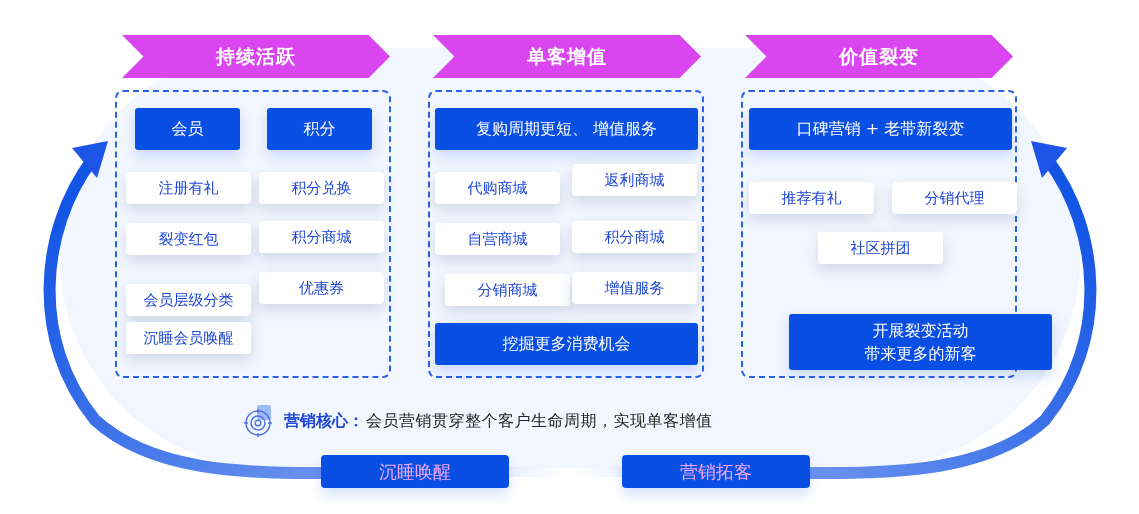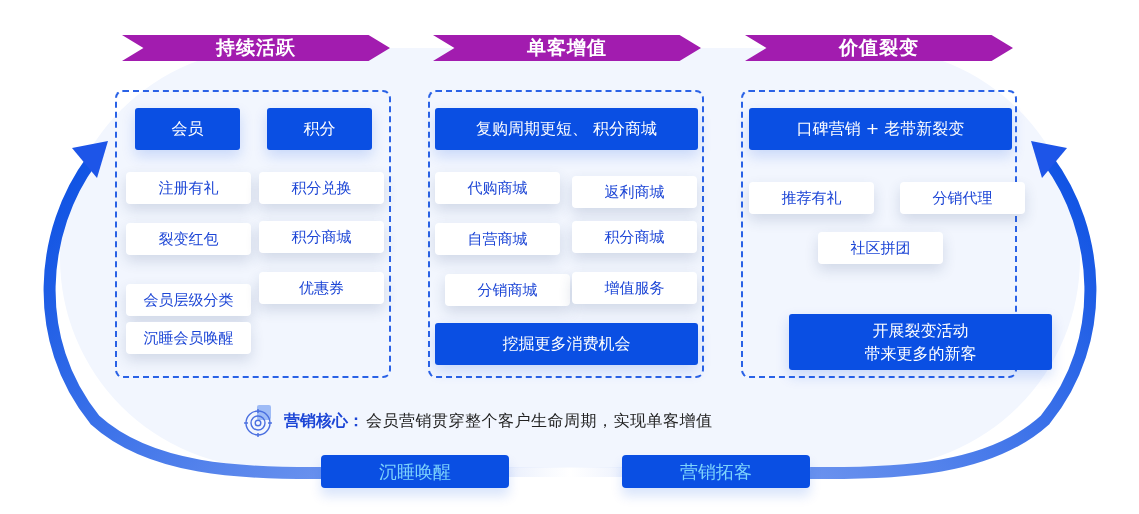"持续活跃" .chev { background: #a21caf -> #d946ef; height: 26px -> 43px }
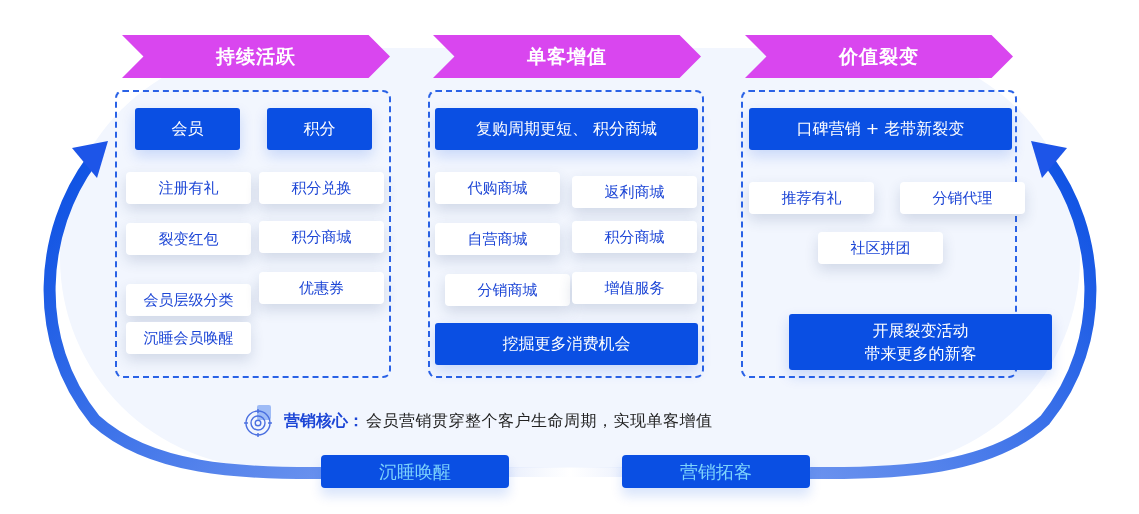"复购周期更短、 积分商城" div.btn-blue { text: 积分商城 -> 增值服务 }
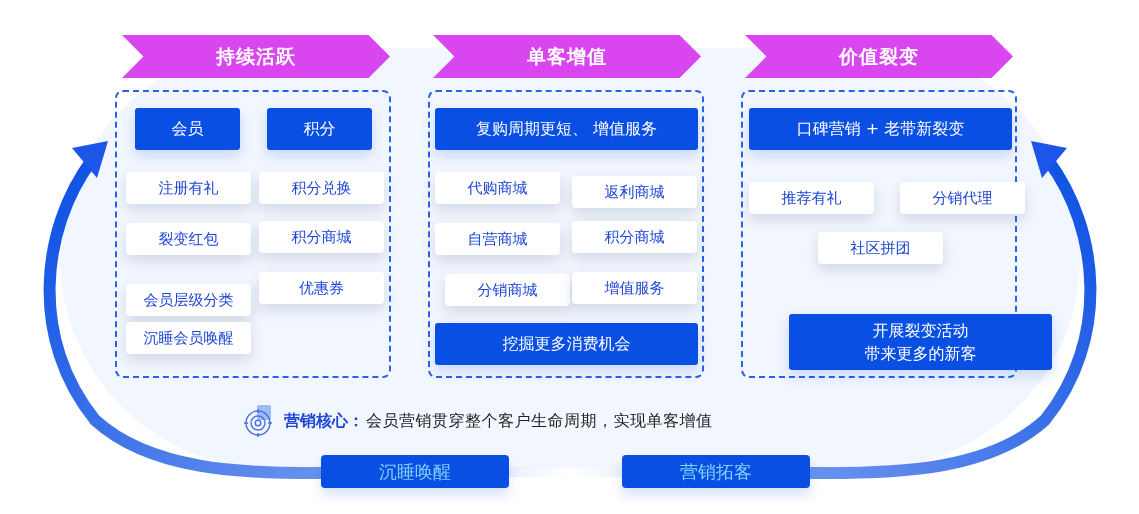"返利商城" div.chip { top: 84px -> 72px }
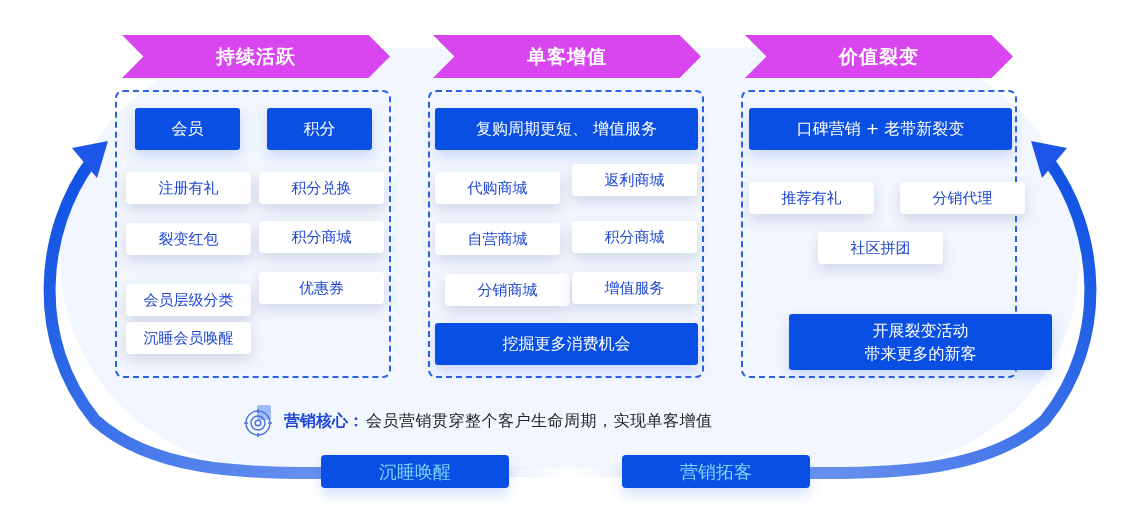"分销代理" div.chip { left: 157px -> 149px }
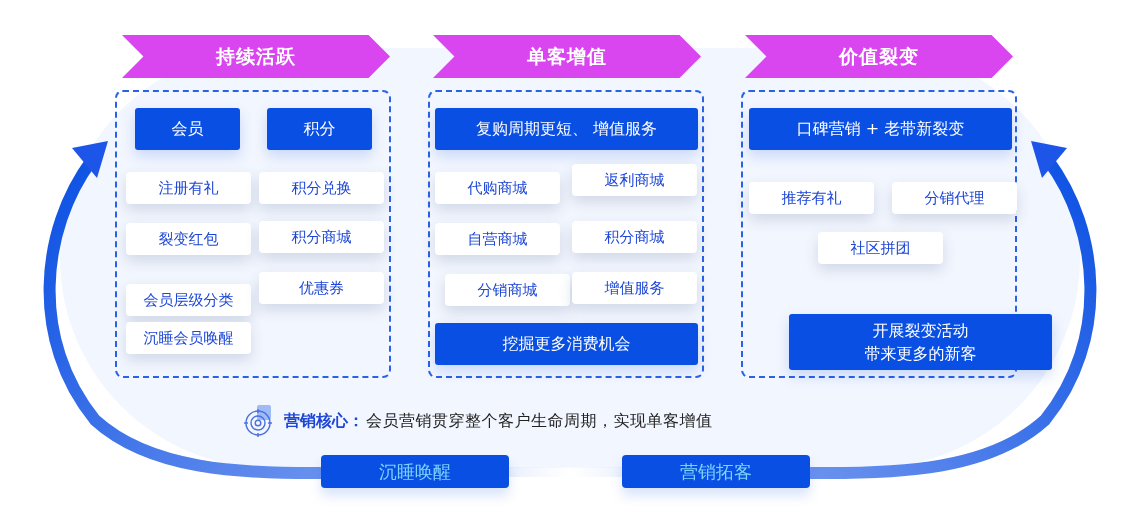"沉睡唤醒" .bottom-btn { color: #7dd3fc -> #f0abfc }
